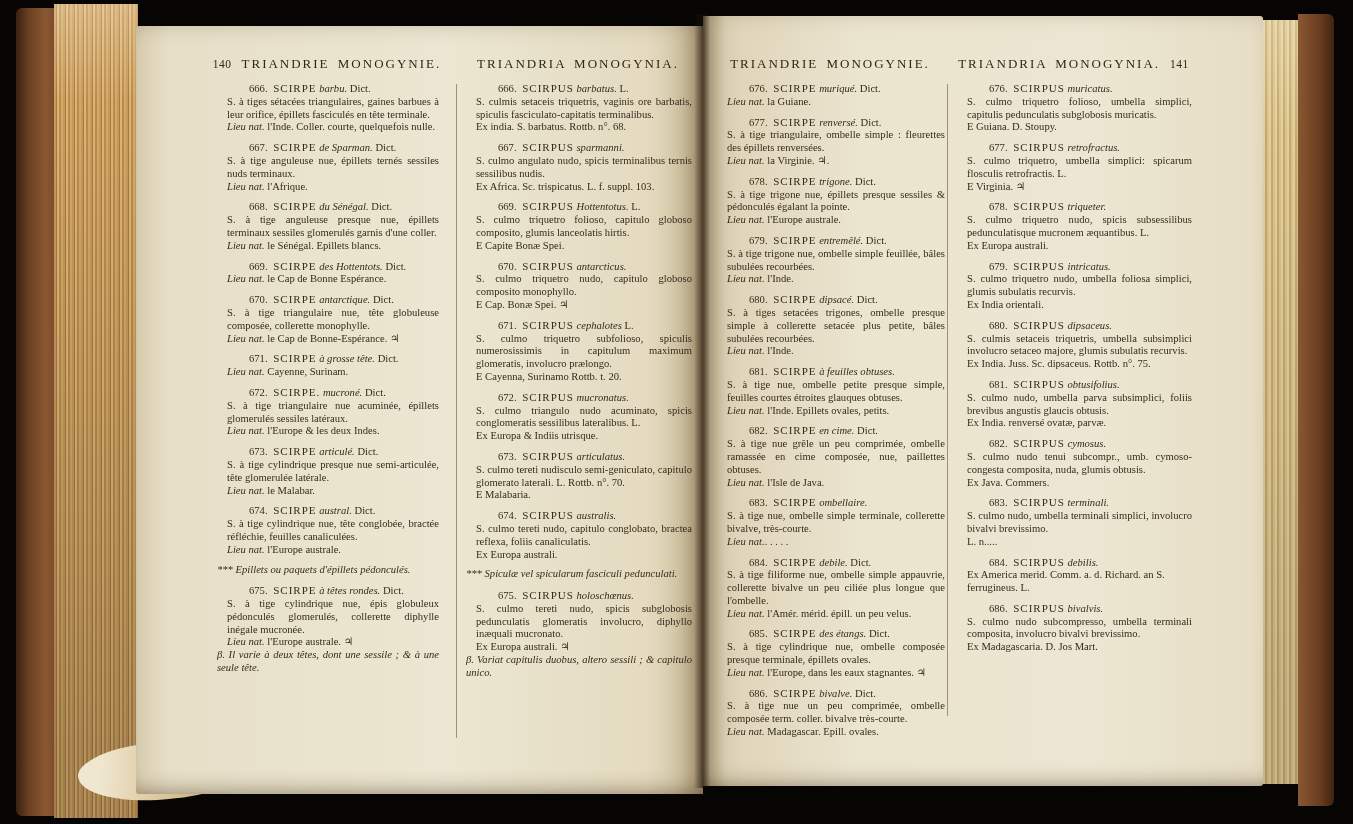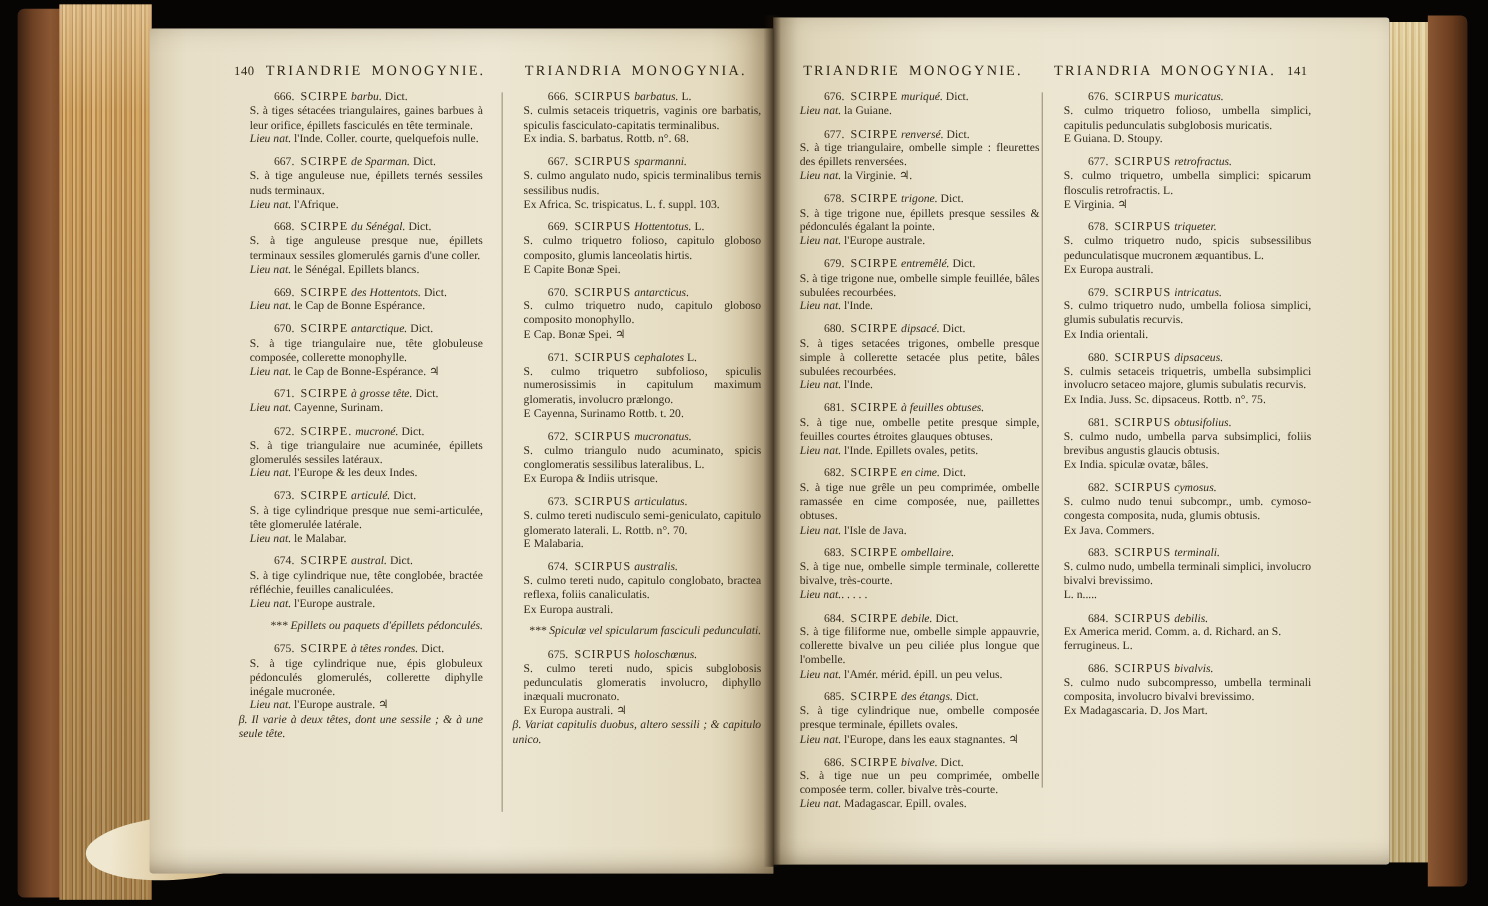"Ex India. spiculæ ovatæ, bâles." span.hab-rest { text: spiculæ ovatæ, bâles -> renversé ovatæ, parvæ }
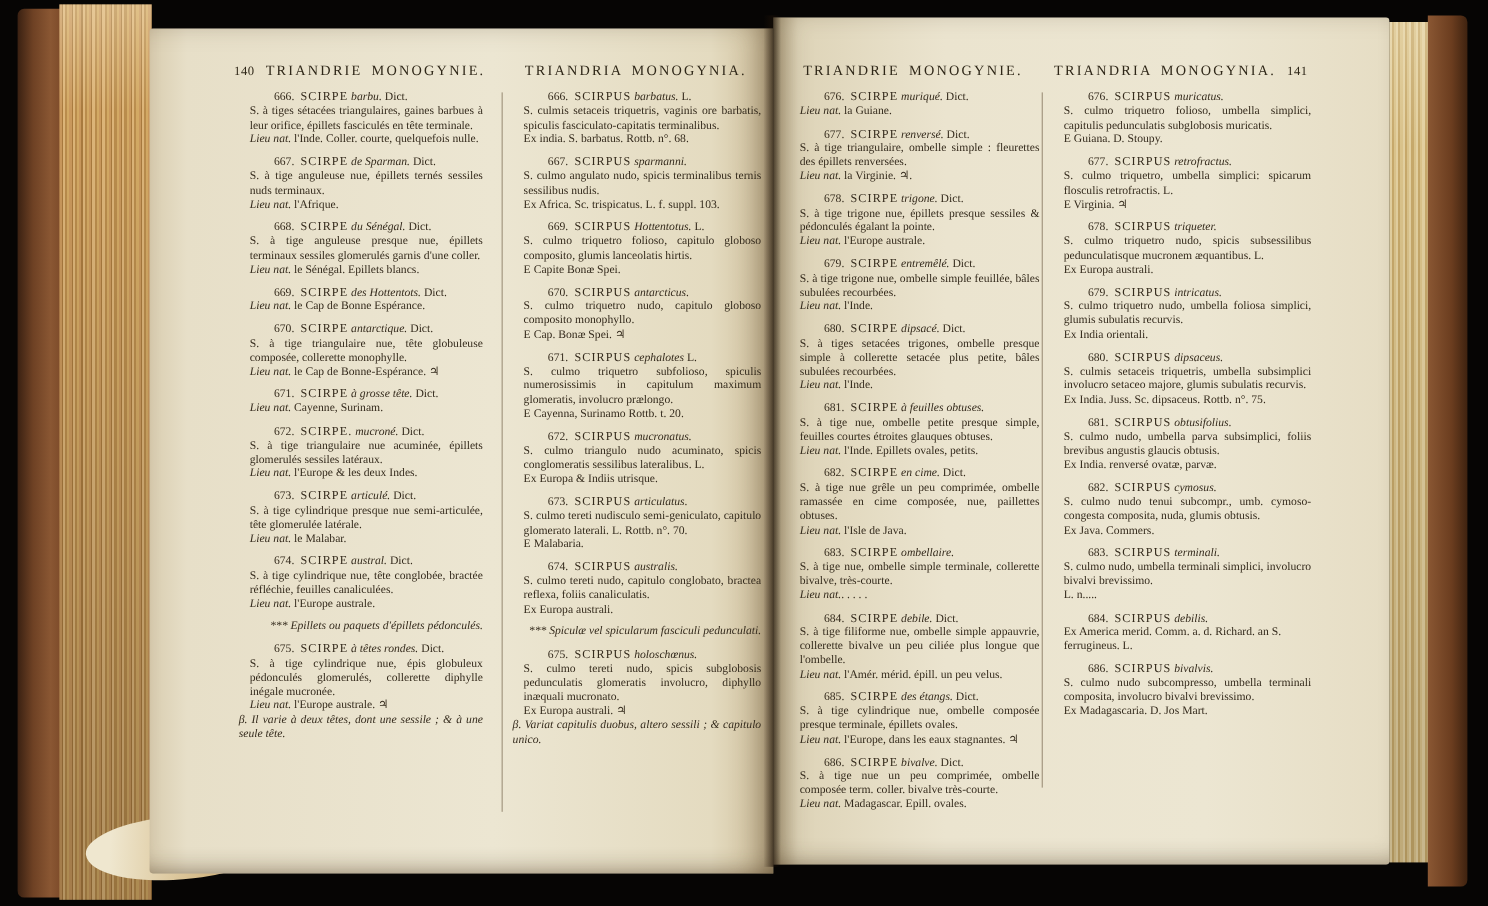"*** Epillets ou paquets d'épillets" .section-sep { text-align: right -> left }
